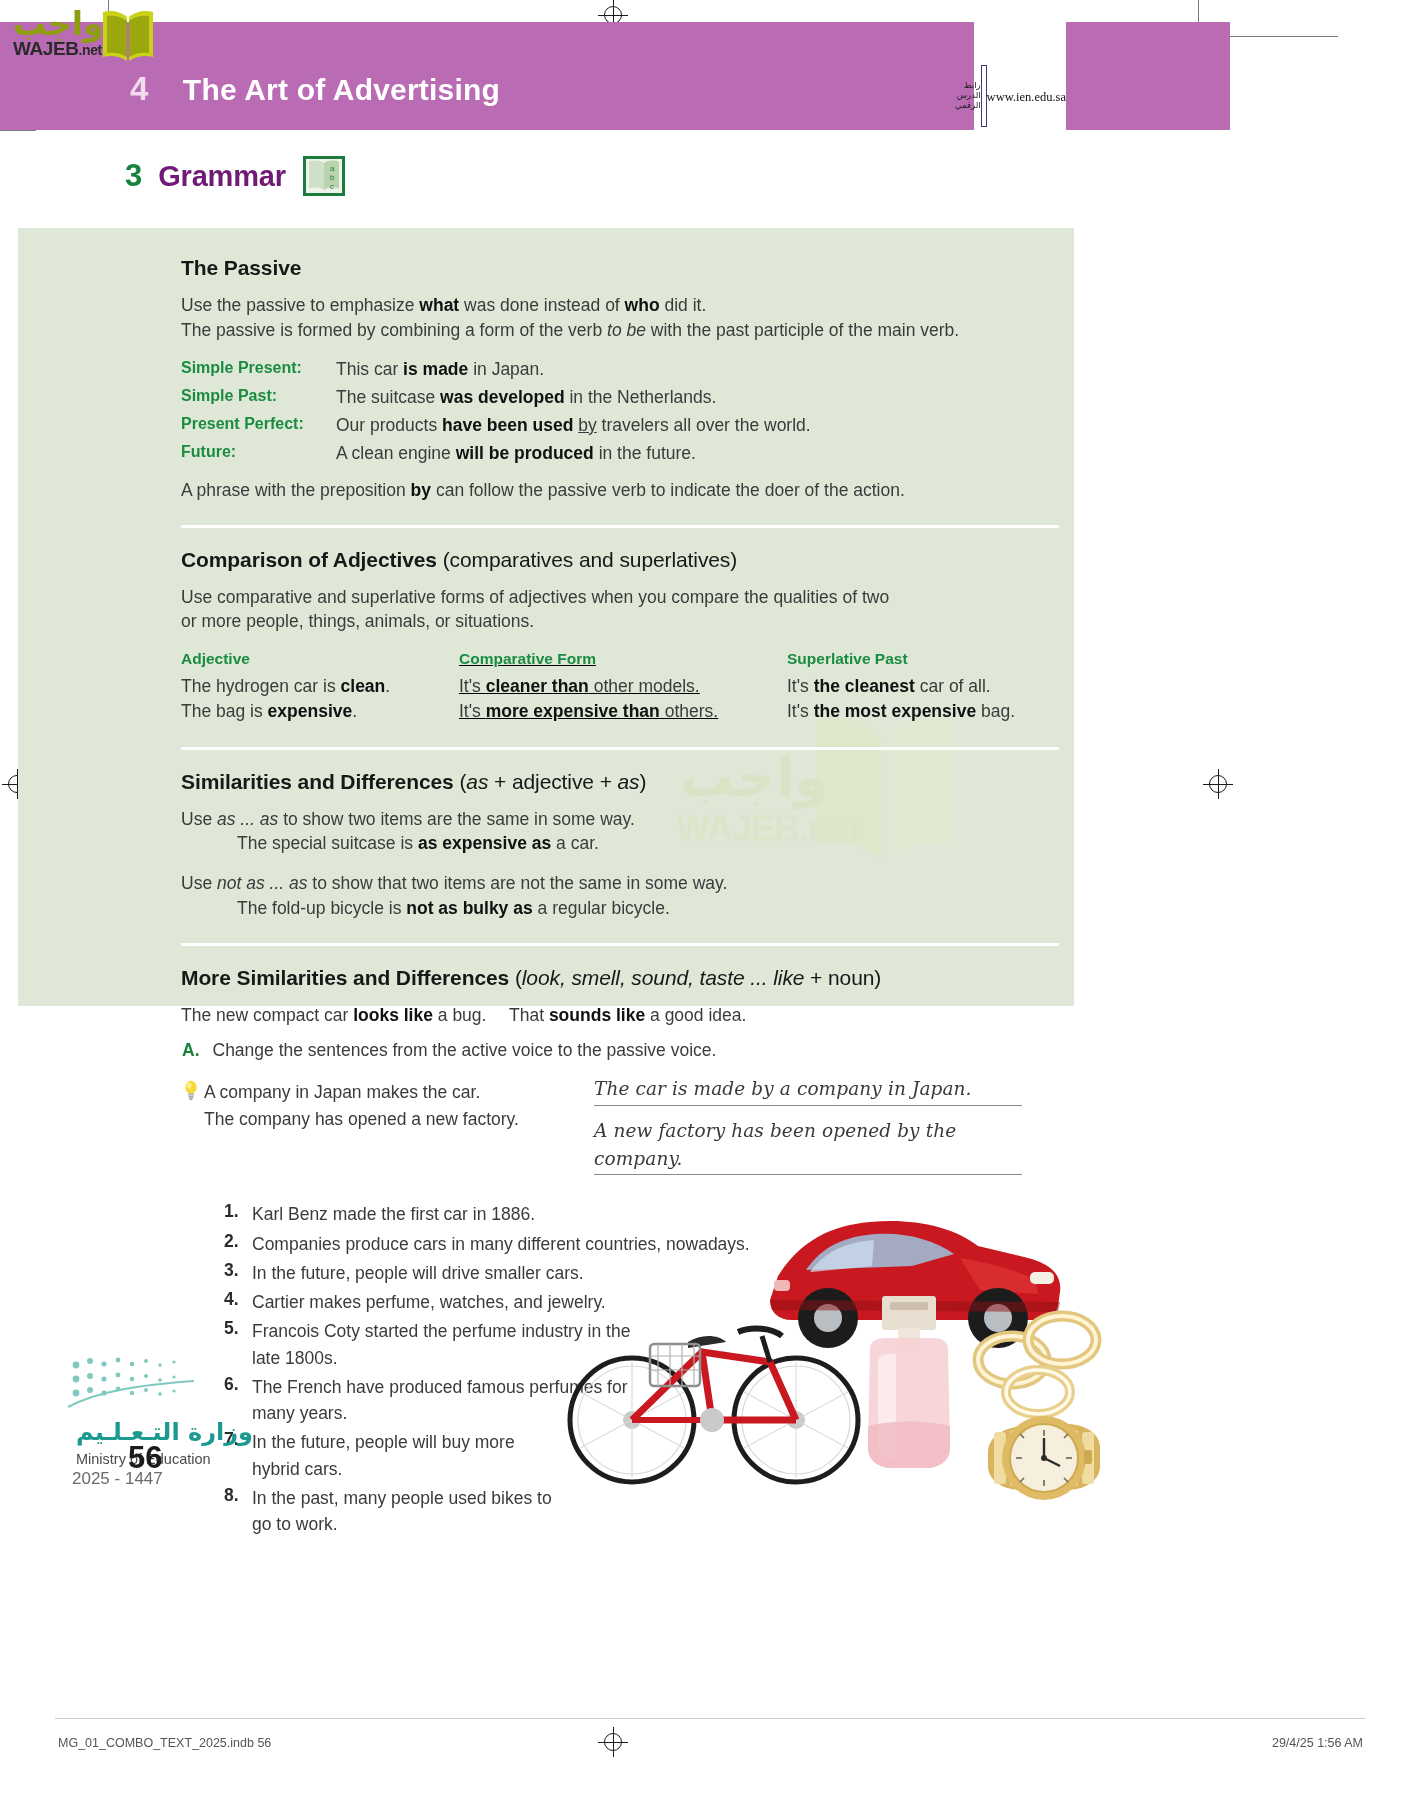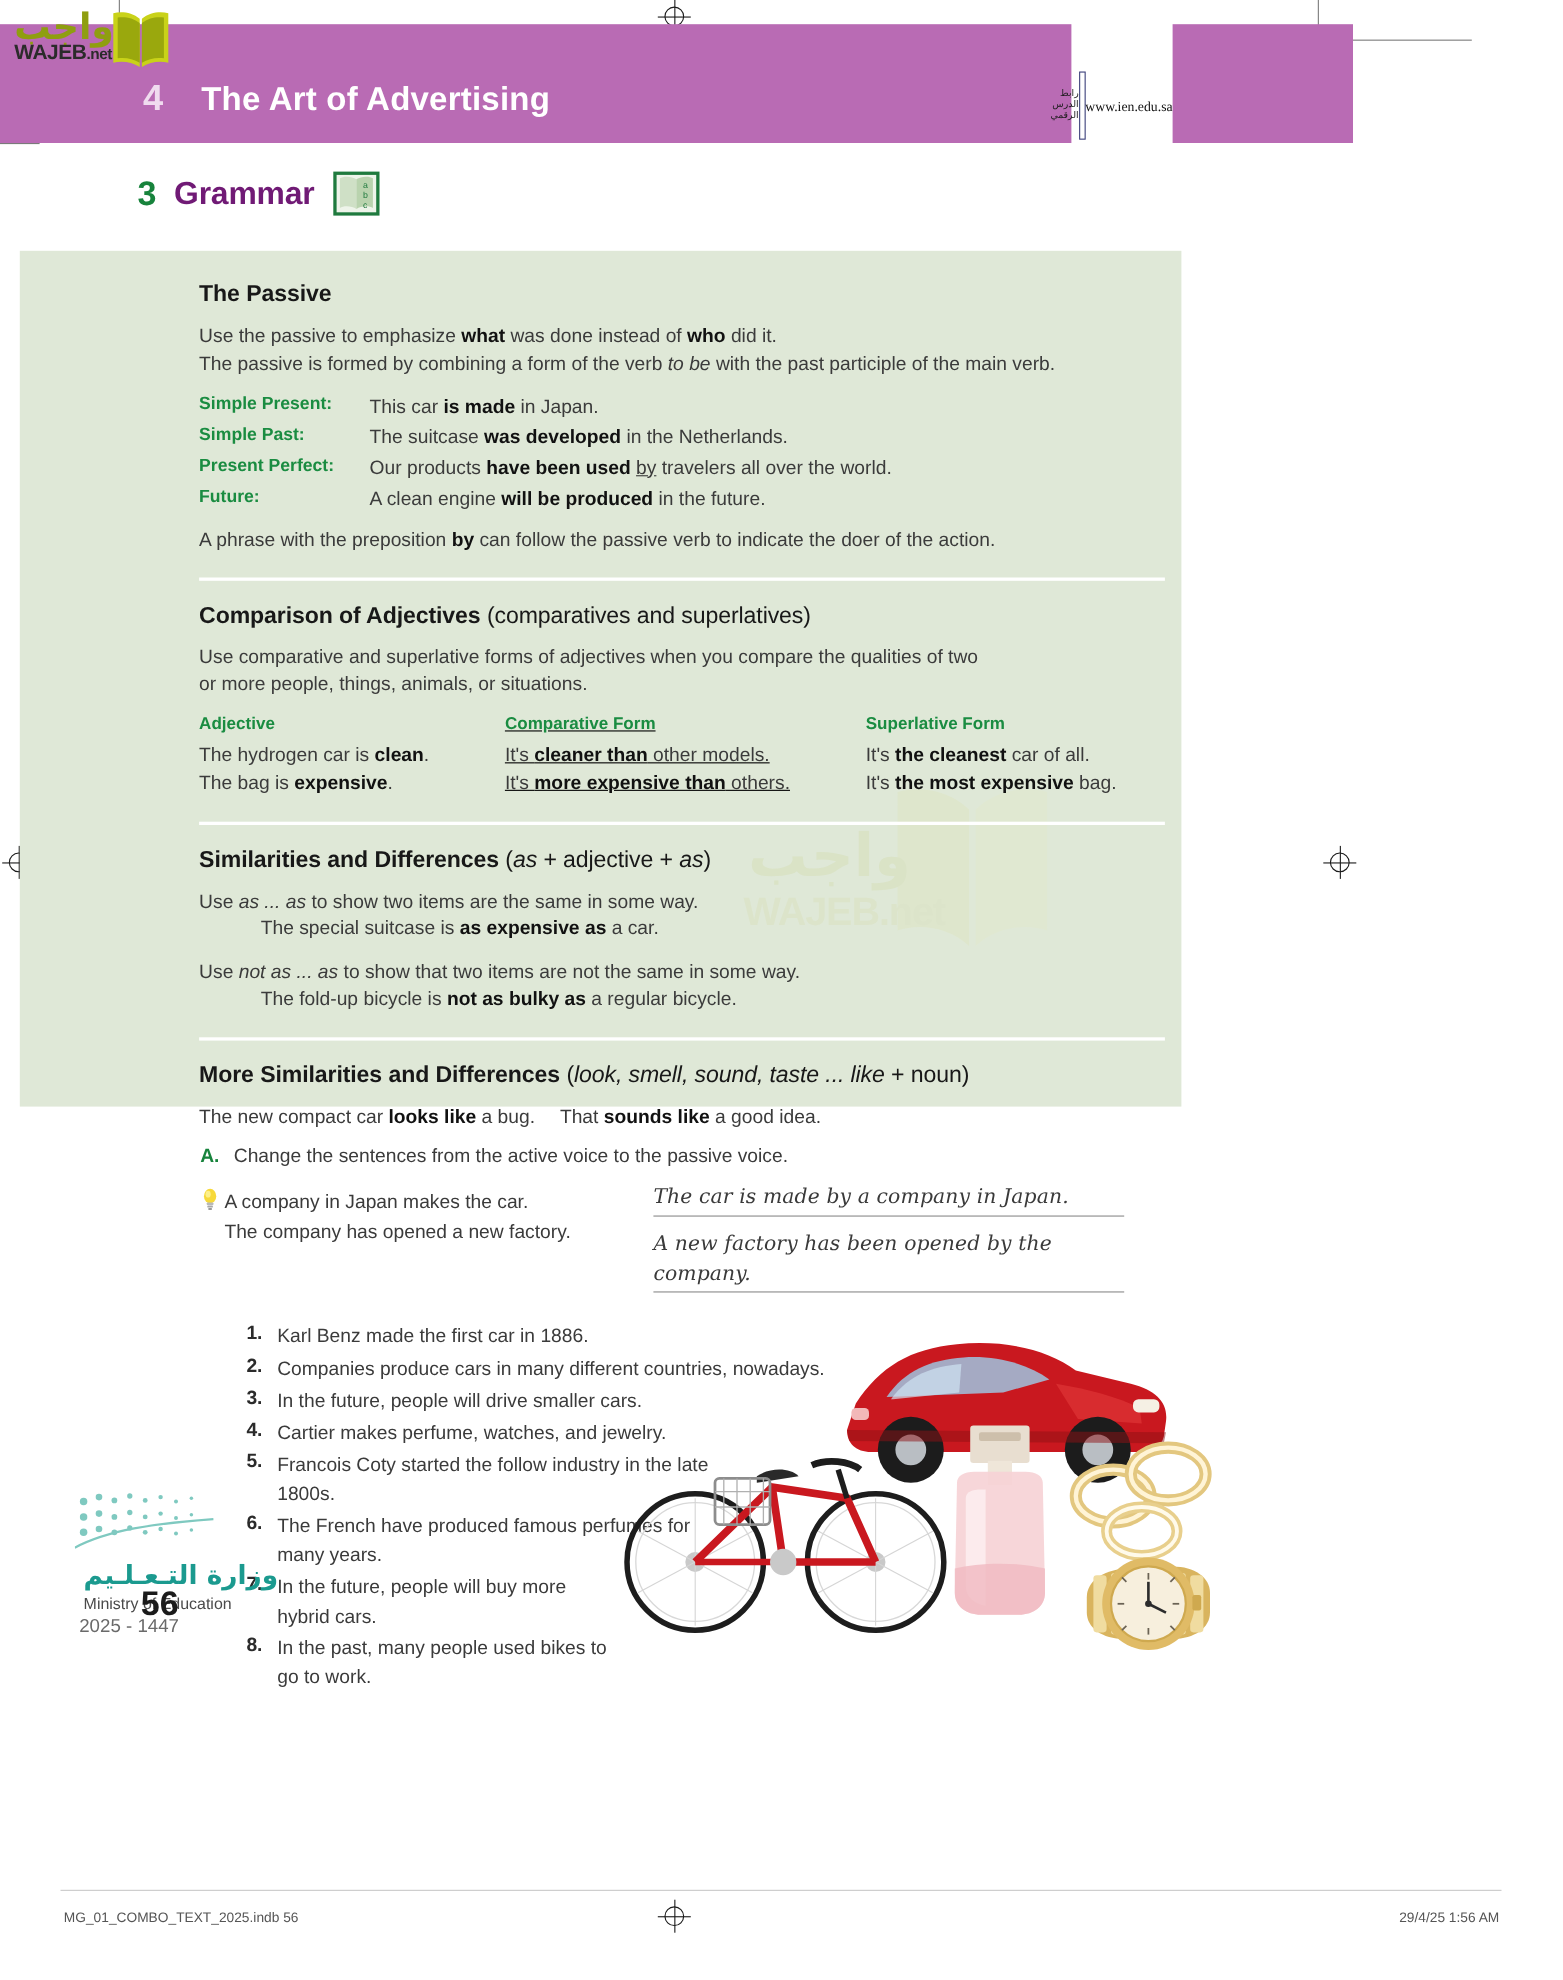"Superlative Form" div.adj-head { text: Form -> Past }
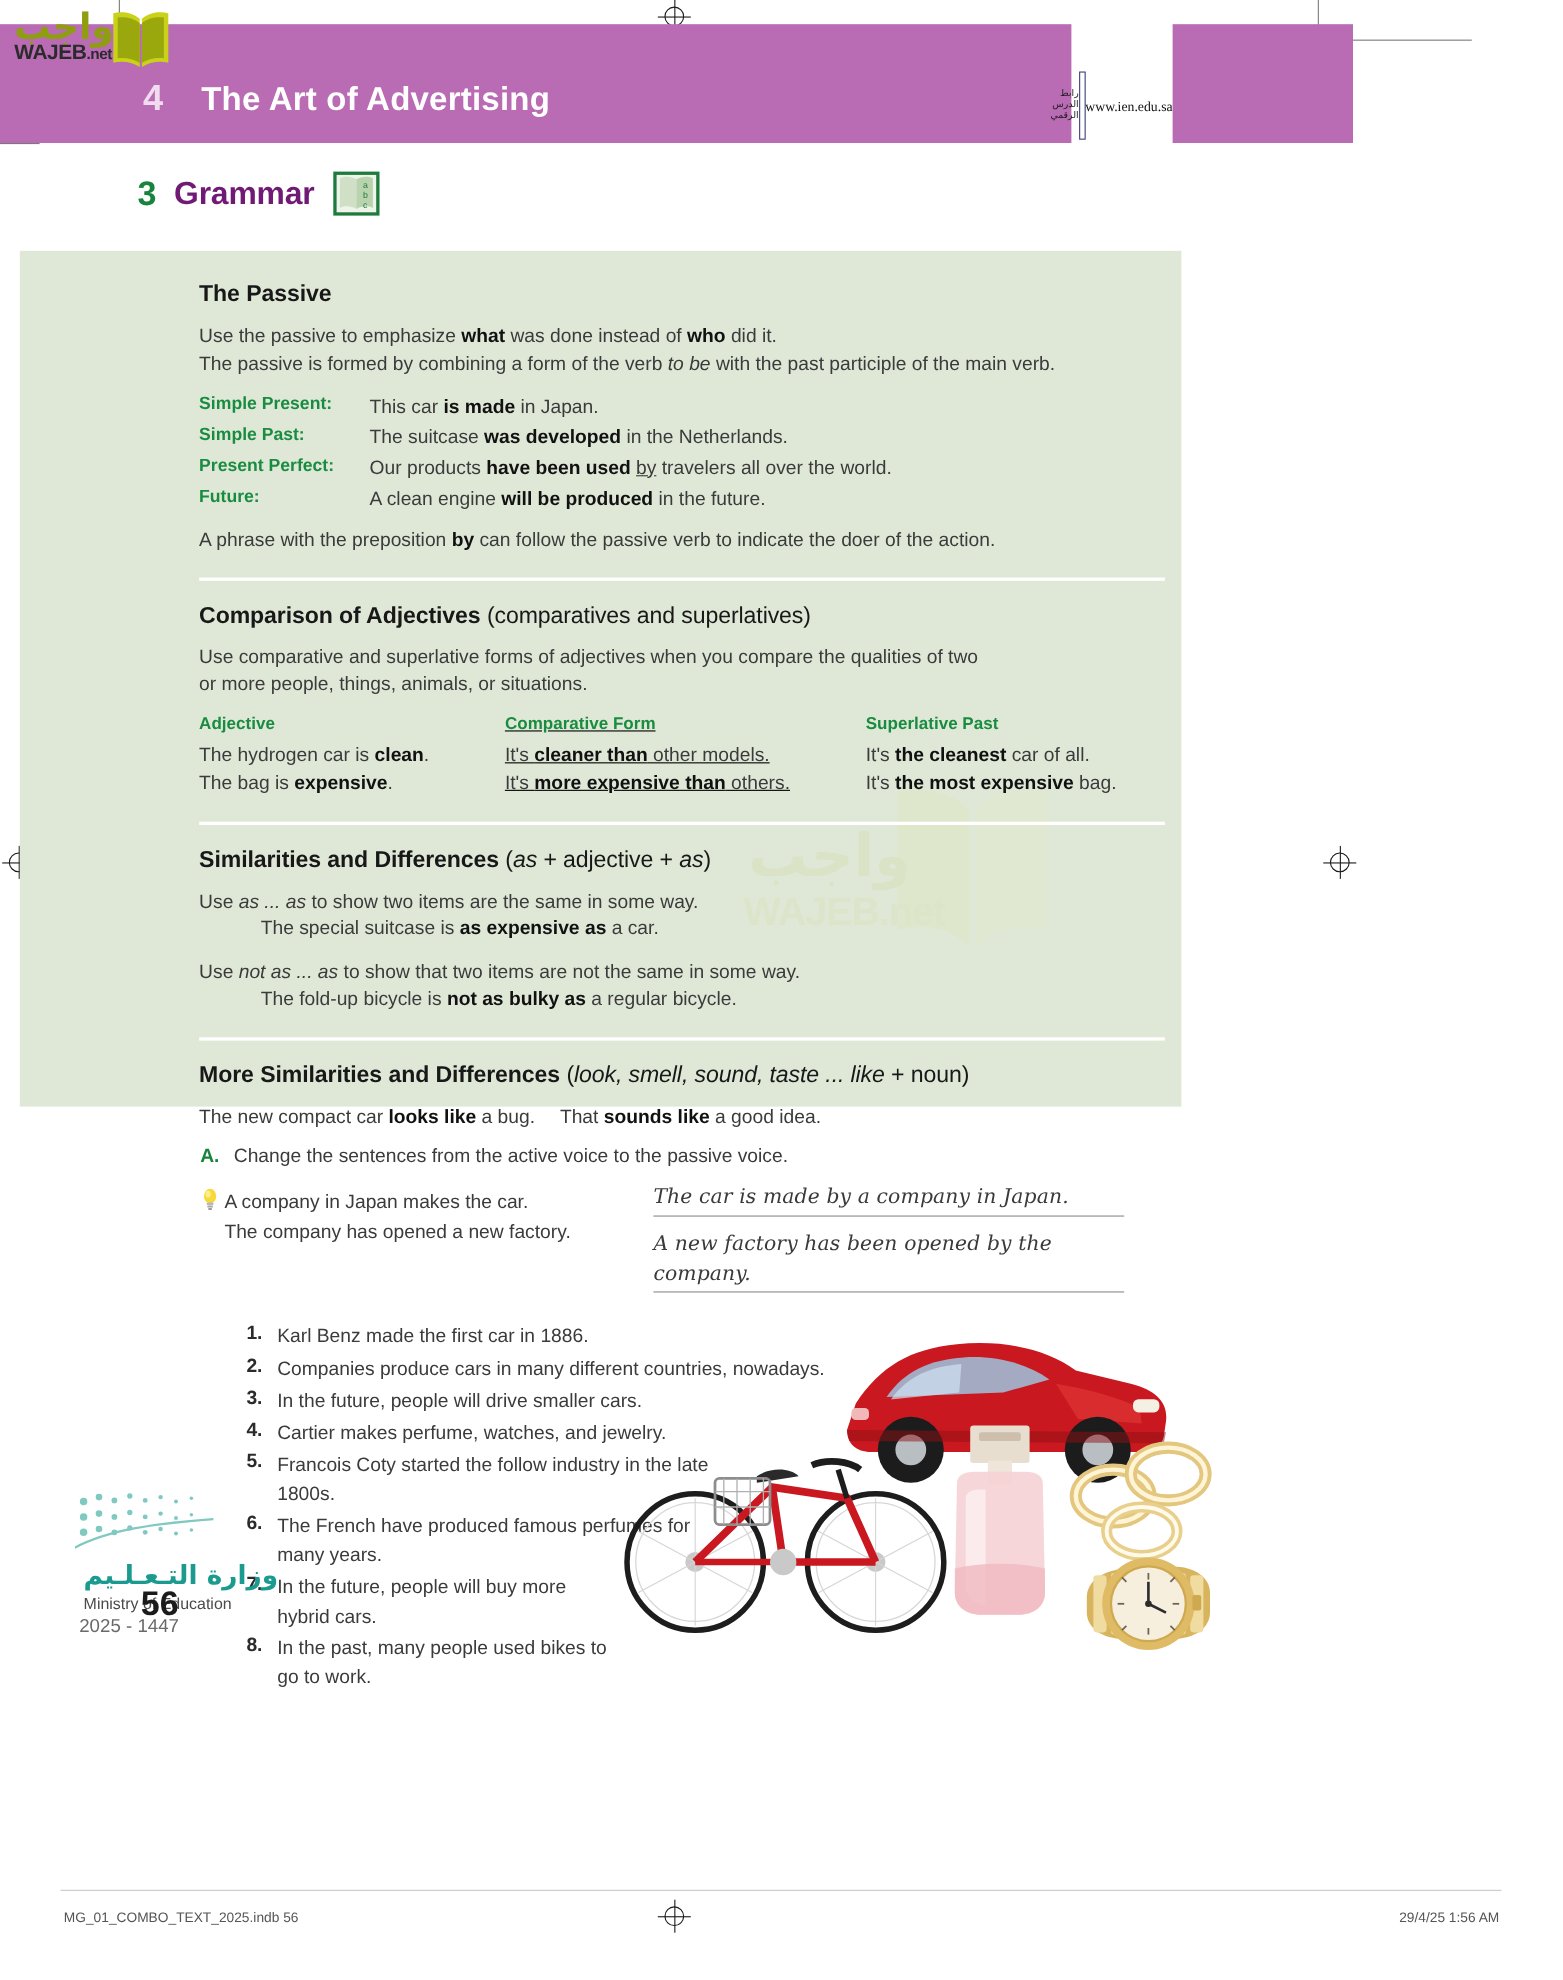"Francois Coty started the follow" span.qtxt { text: follow -> perfume }
